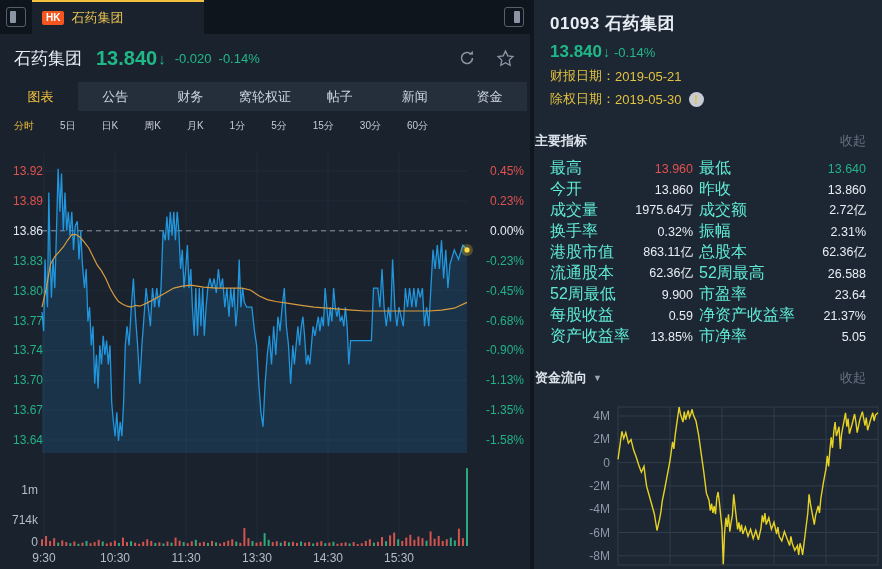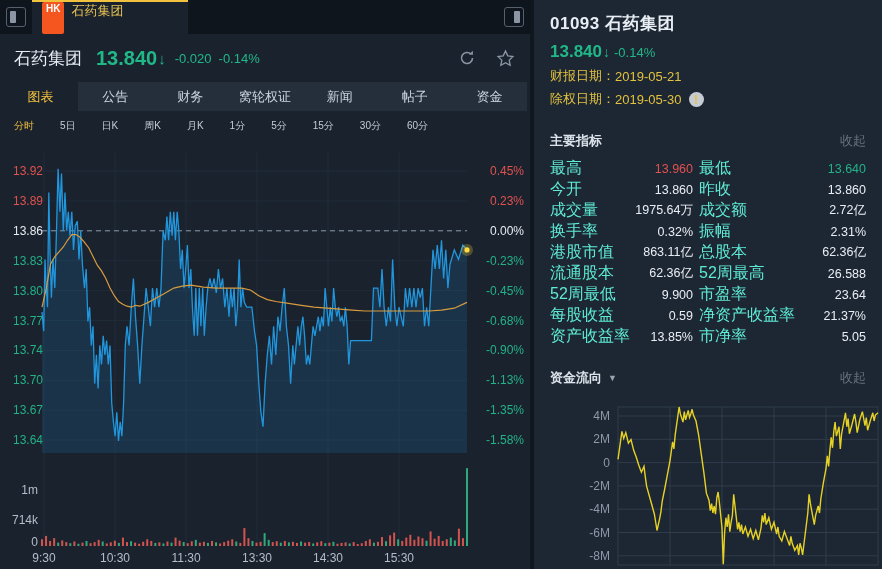"HK" .stock-tab { align-items: none -> center; width: 156px -> 172px }
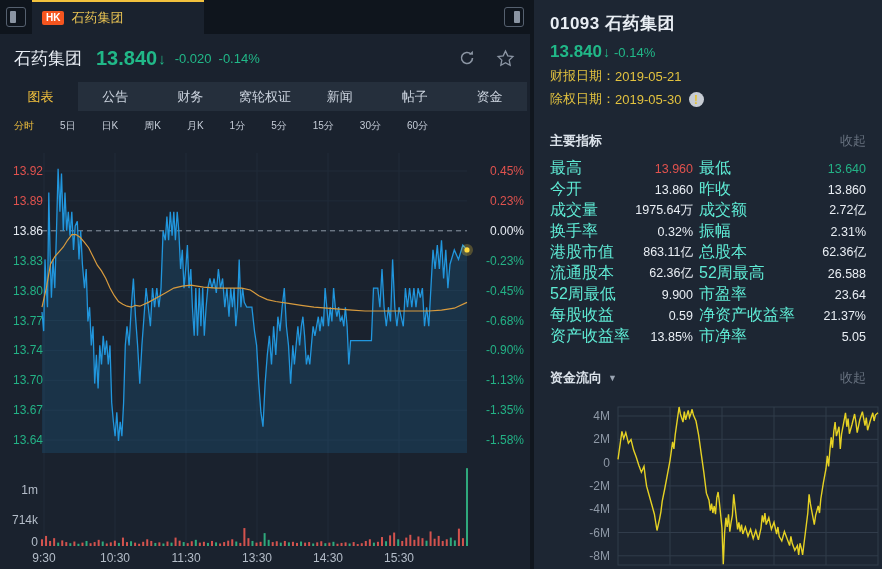"新闻" div.nav-tab { order: before "帖子" -> after "帖子" }
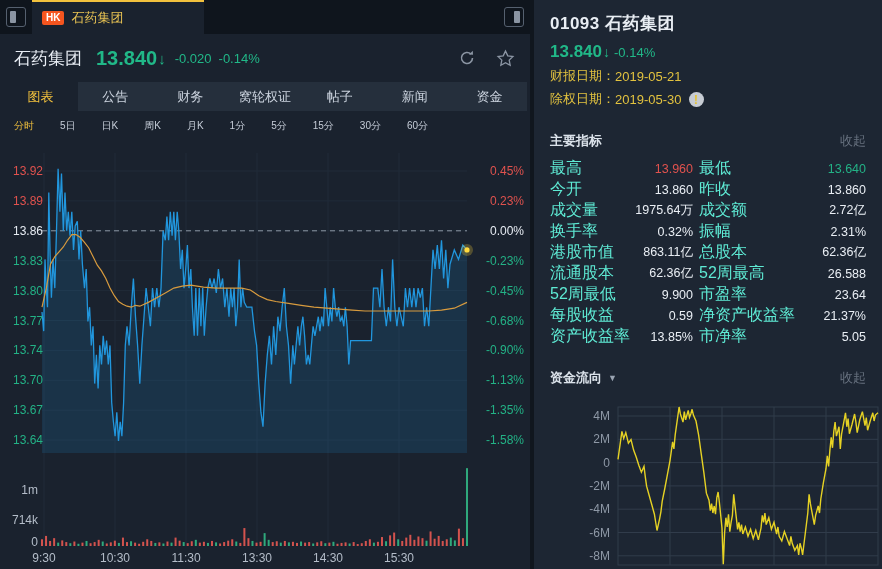"主要指标" .section-head { padding: 10px 16px 6px 16px -> 10px 16px 6px 1px }
